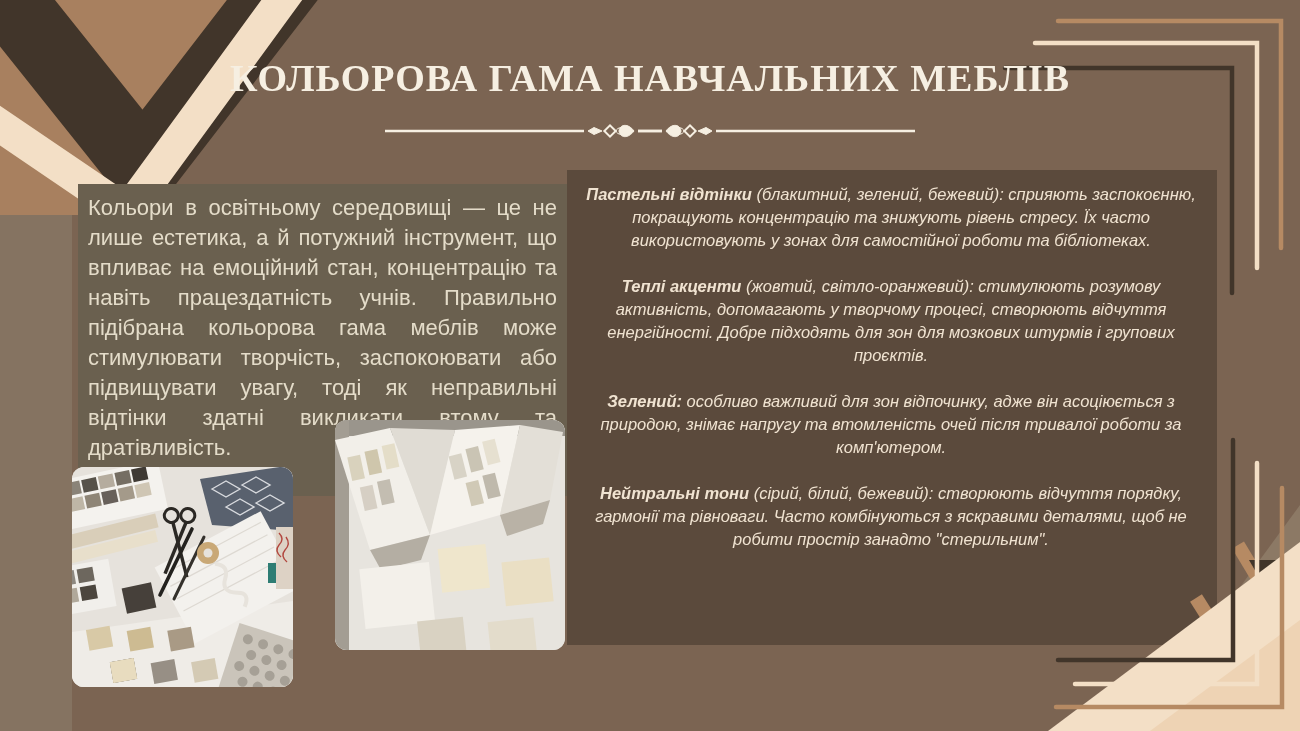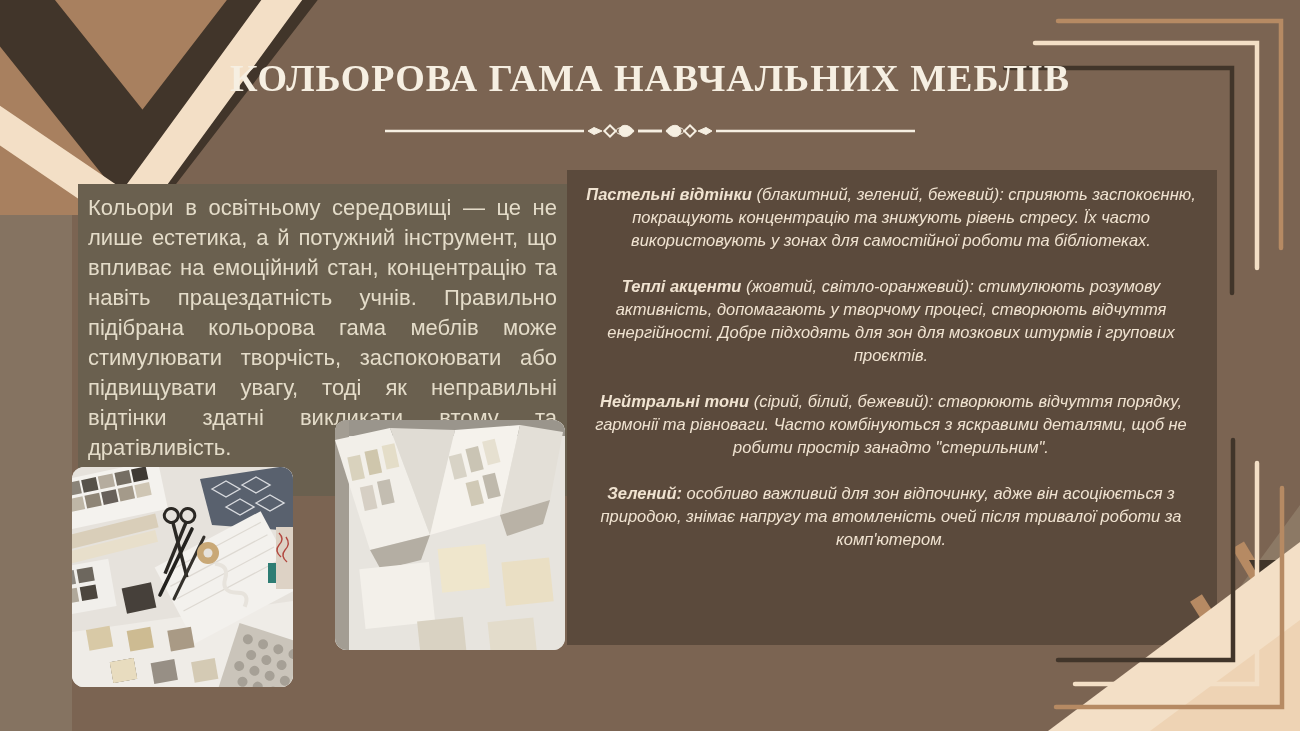"Нейтральні тони (сірий, білий, бежевий):" p { order: before "Зелений: особливо важливий для зон" -> after "Зелений: особливо важливий для зон" }
